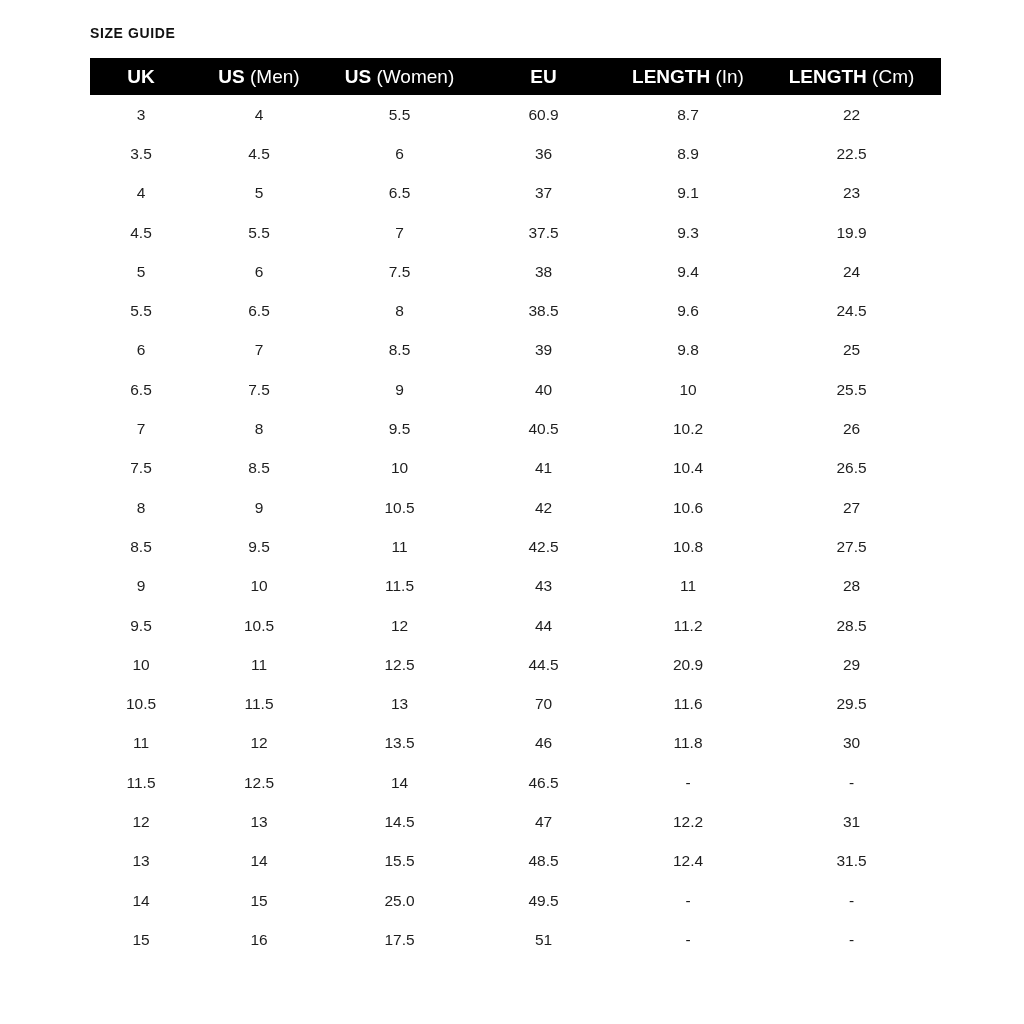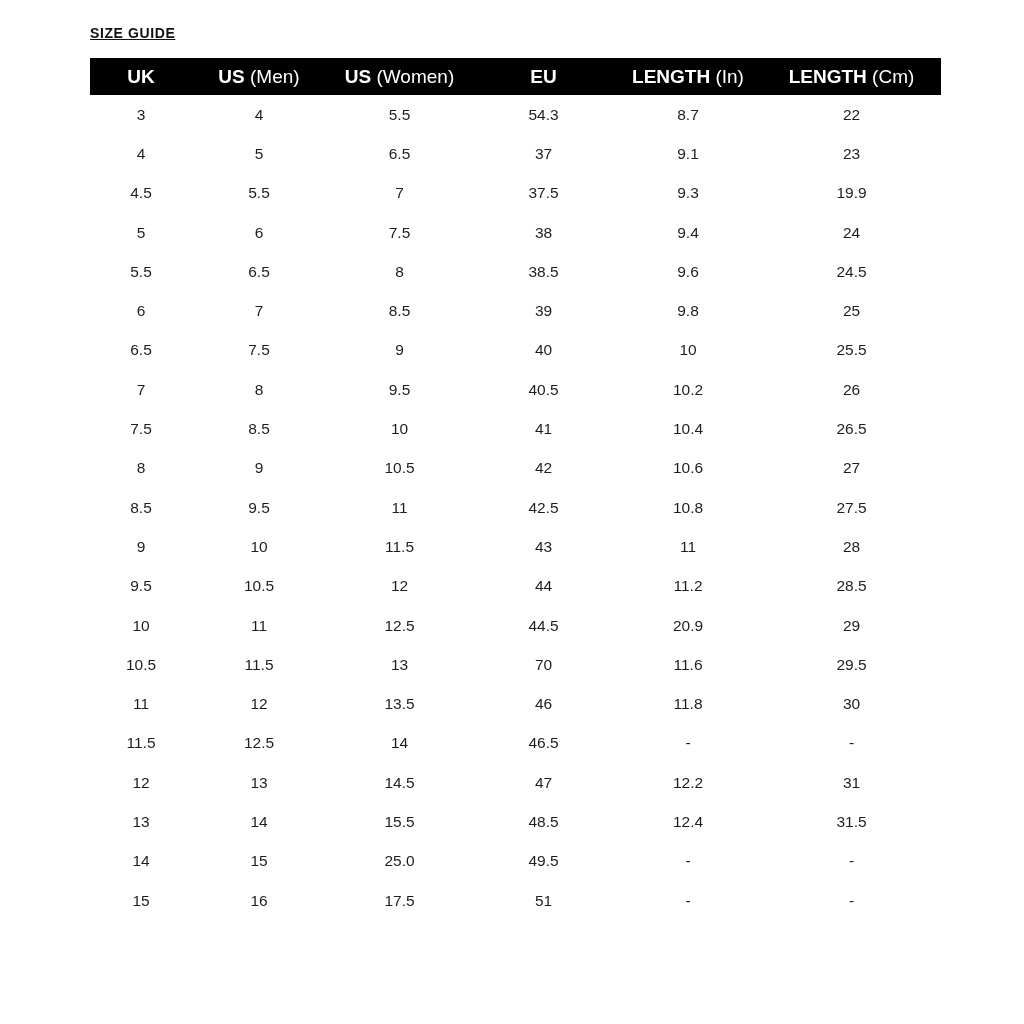"SIZE GUIDE" .eyebrow { text-decoration: underline -> none }
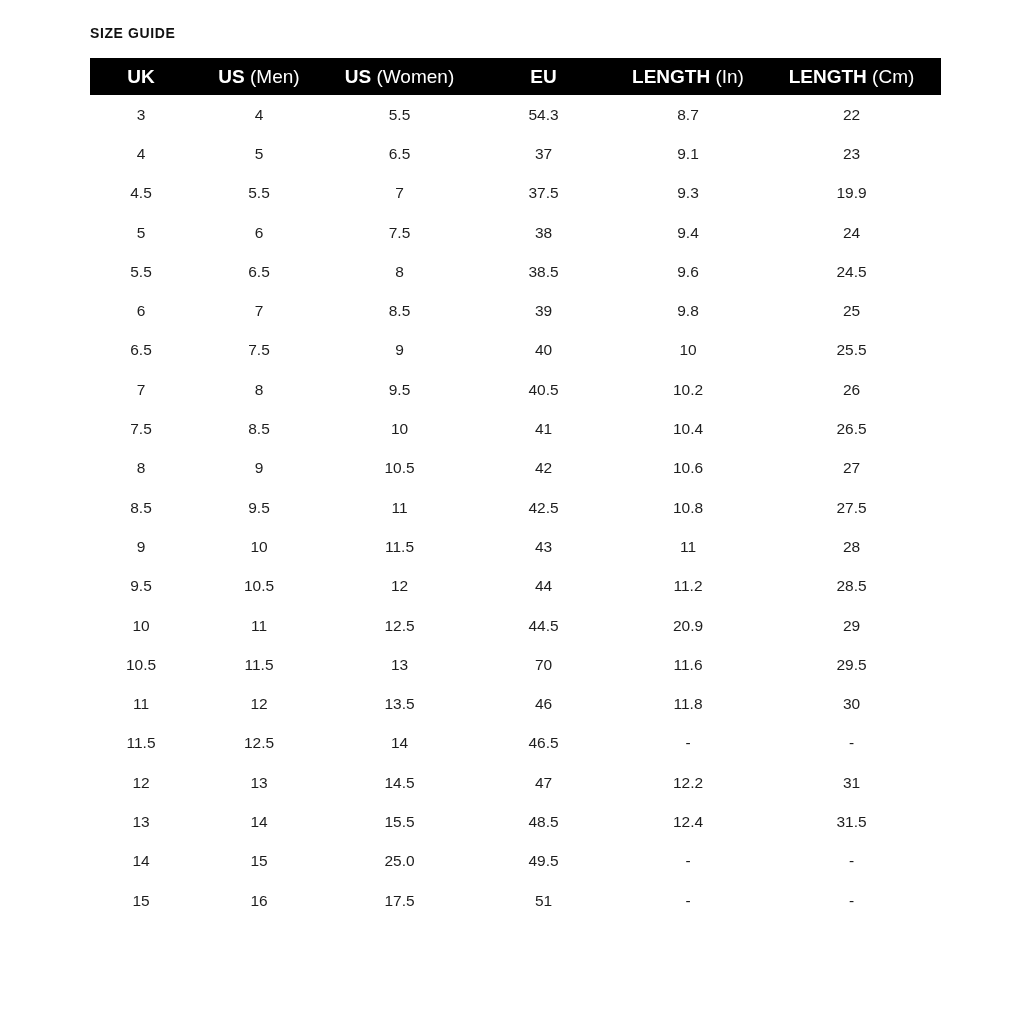"54.3" td { text: 54.3 -> 60.9 }
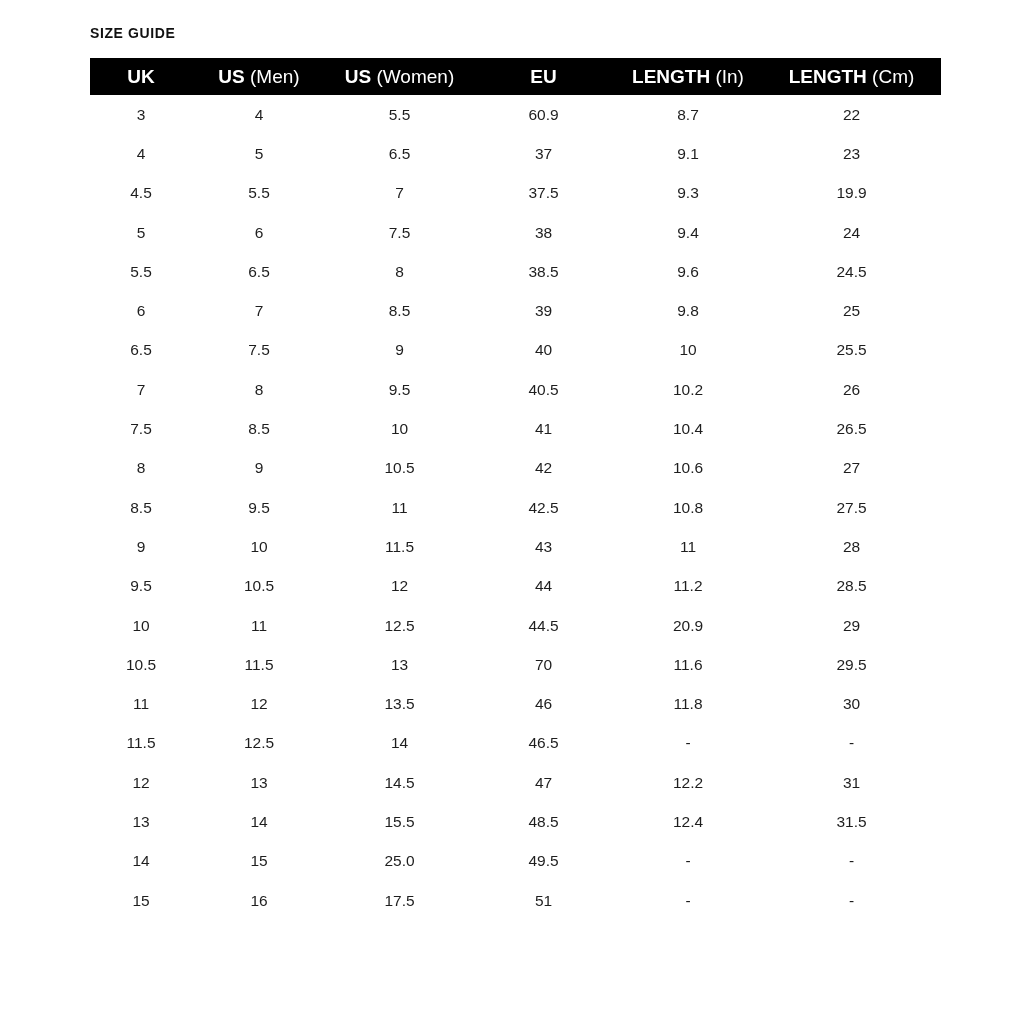"3.5" tr { html: none -> <tr> <td>3.5</td> <td>4.5</td> <td>6</td> <td>36</td> <td>8.9</td> <td>22.5</td> </tr> }
